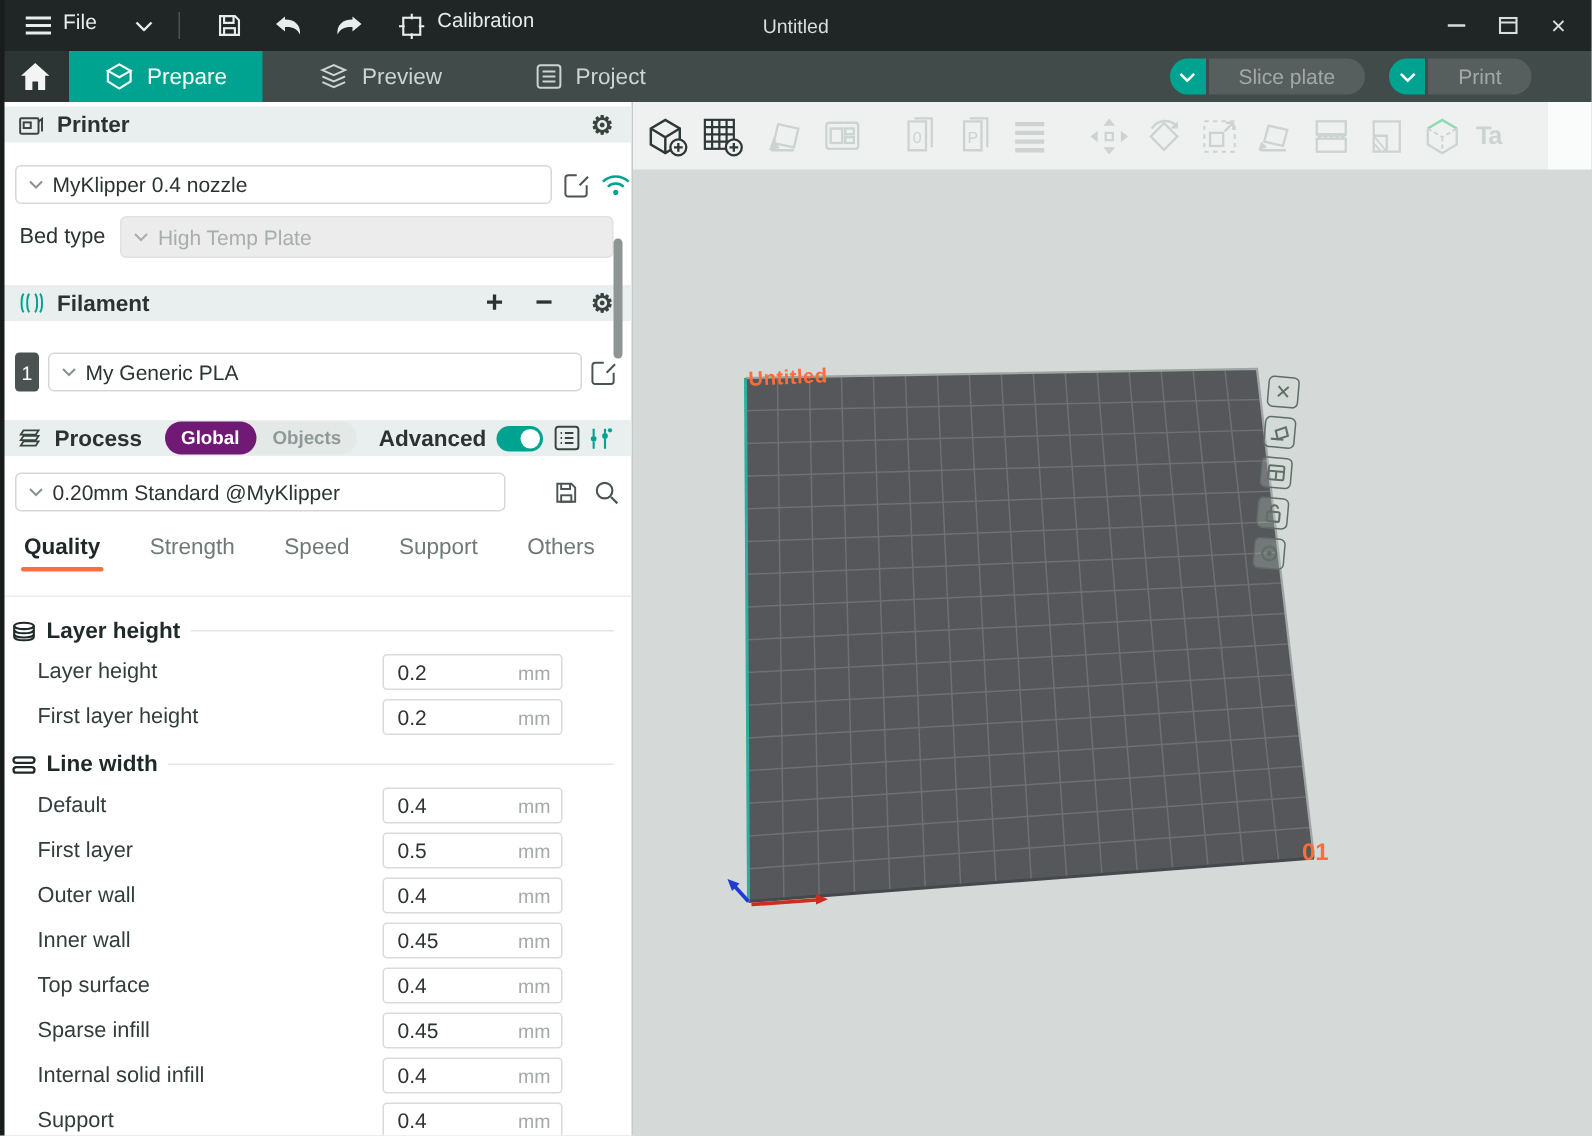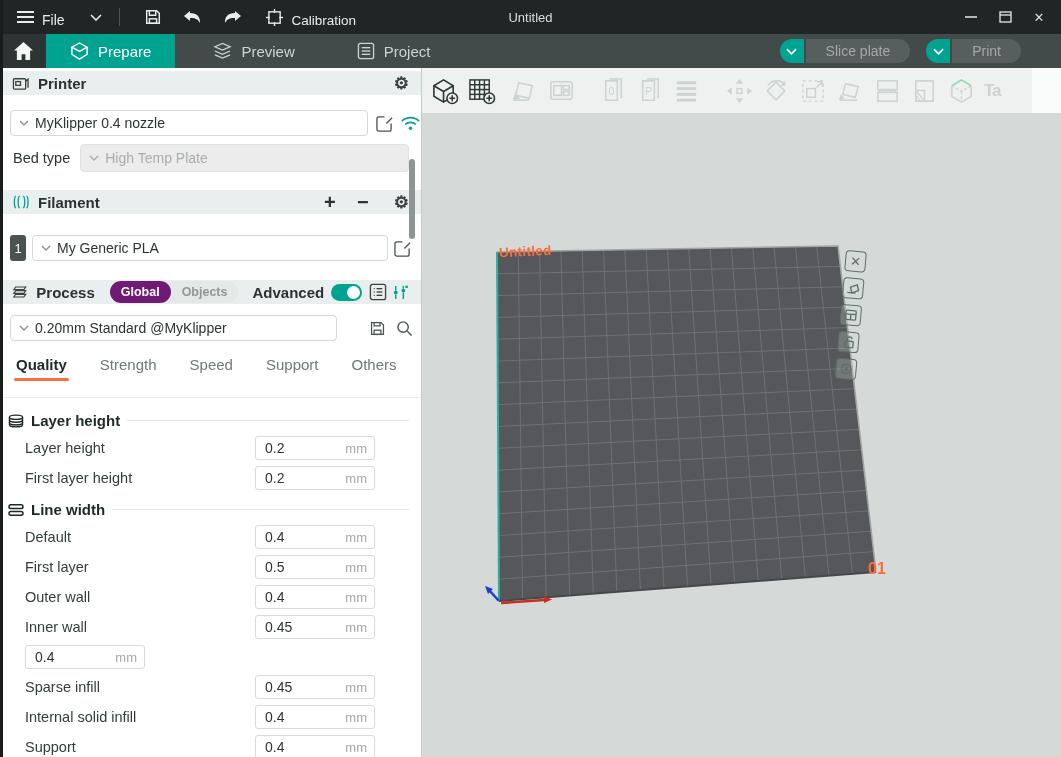"File" #titlebar .grp { align-items: flex-end -> flex-start }
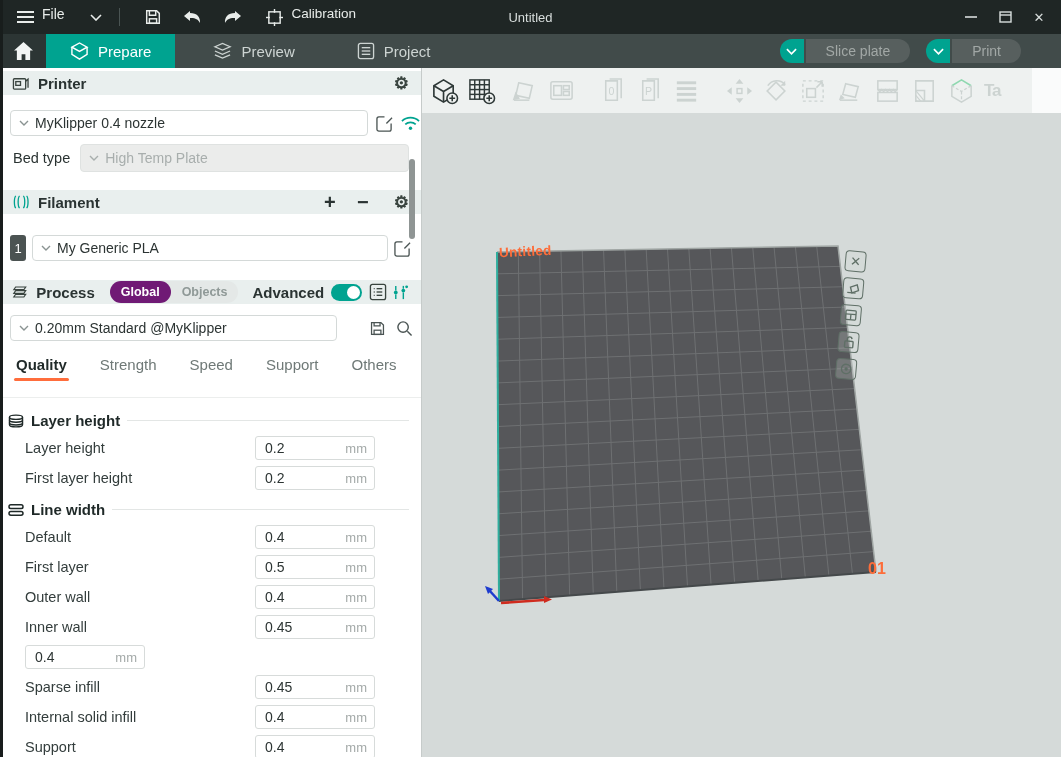"Top surface" span.set-label { html: none -> <span>Top surface</span> }
